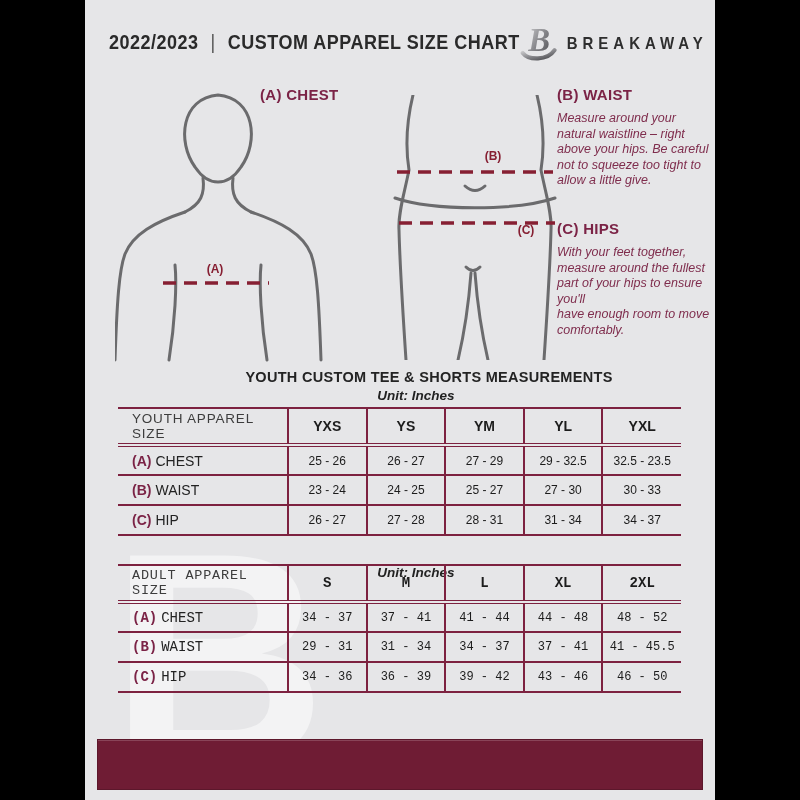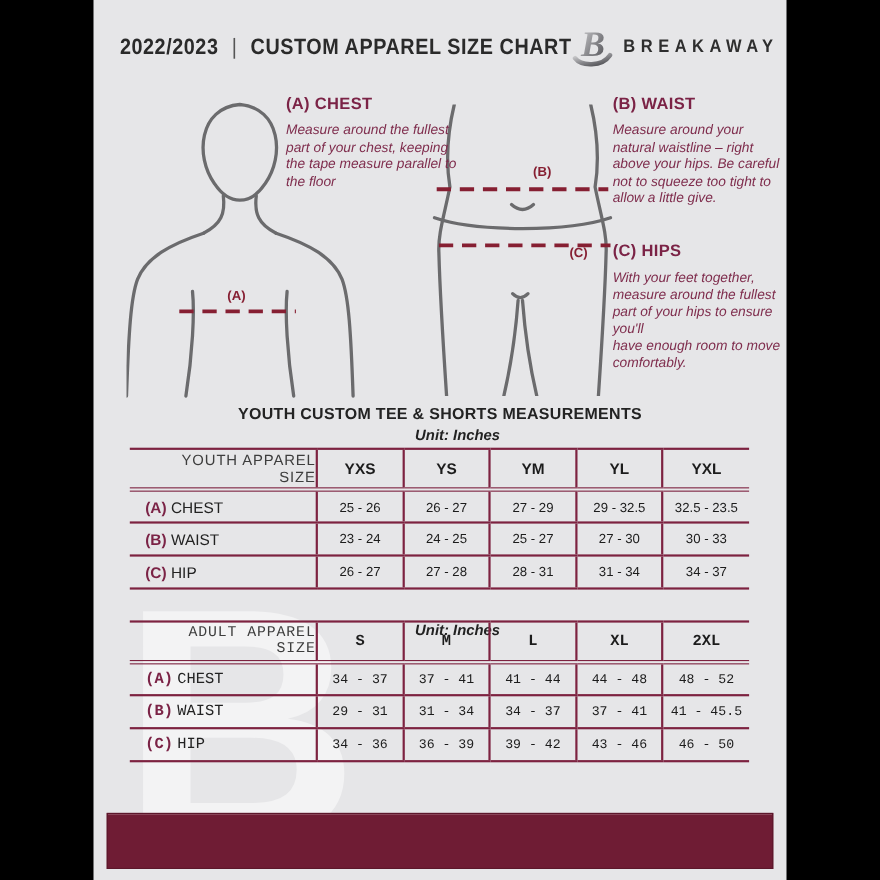"Measure around the fullest part" p { html: <p>Measure around the fullest part of your chest, keeping the tape measure parallel to the floor</p> -> none }
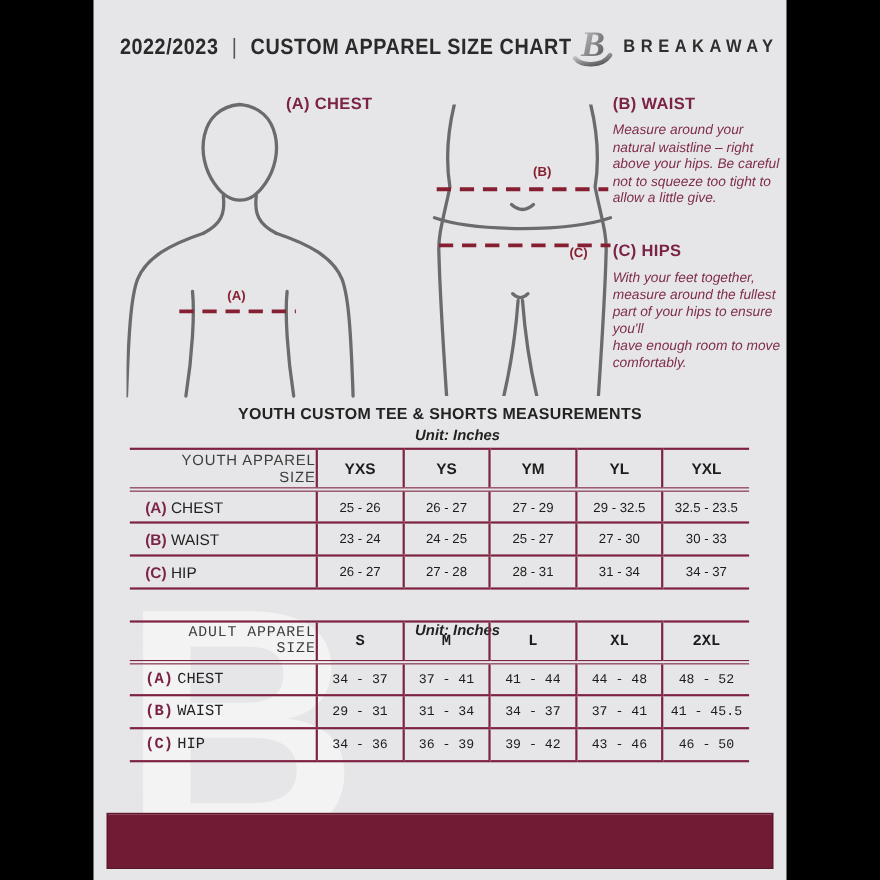"YOUTH CUSTOM TEE & SHORTS" #youth-title { margin-left: none -> 29px }
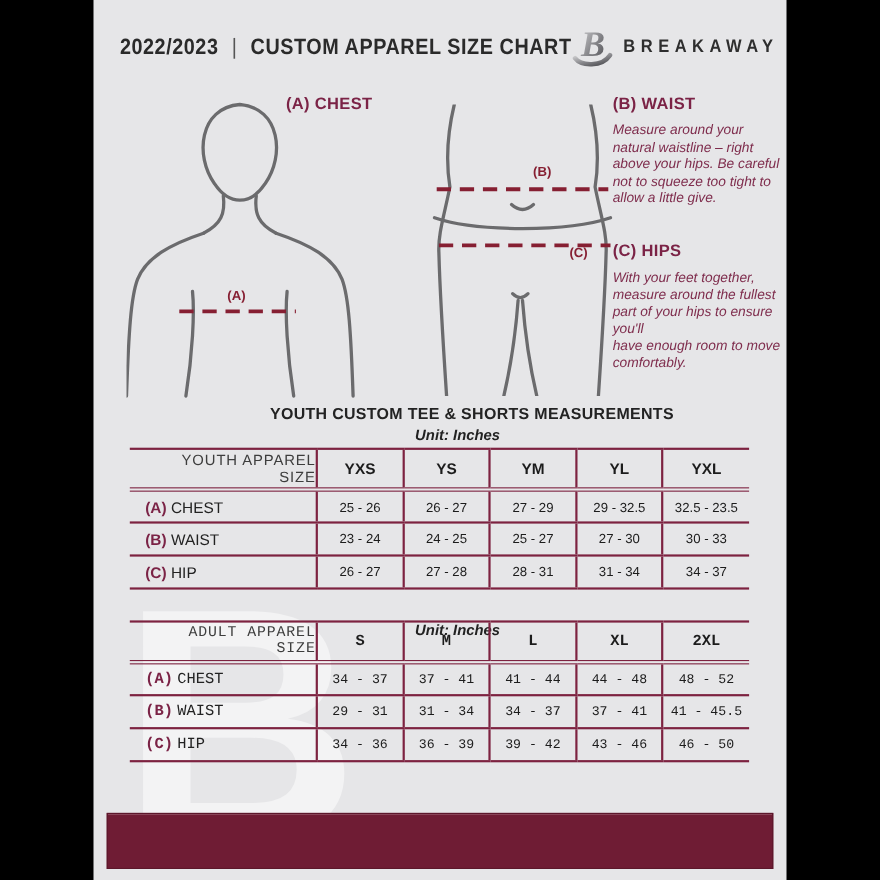"YOUTH APPAREL SIZE" .size-table thead th.lab-h { text-align: right -> left }
